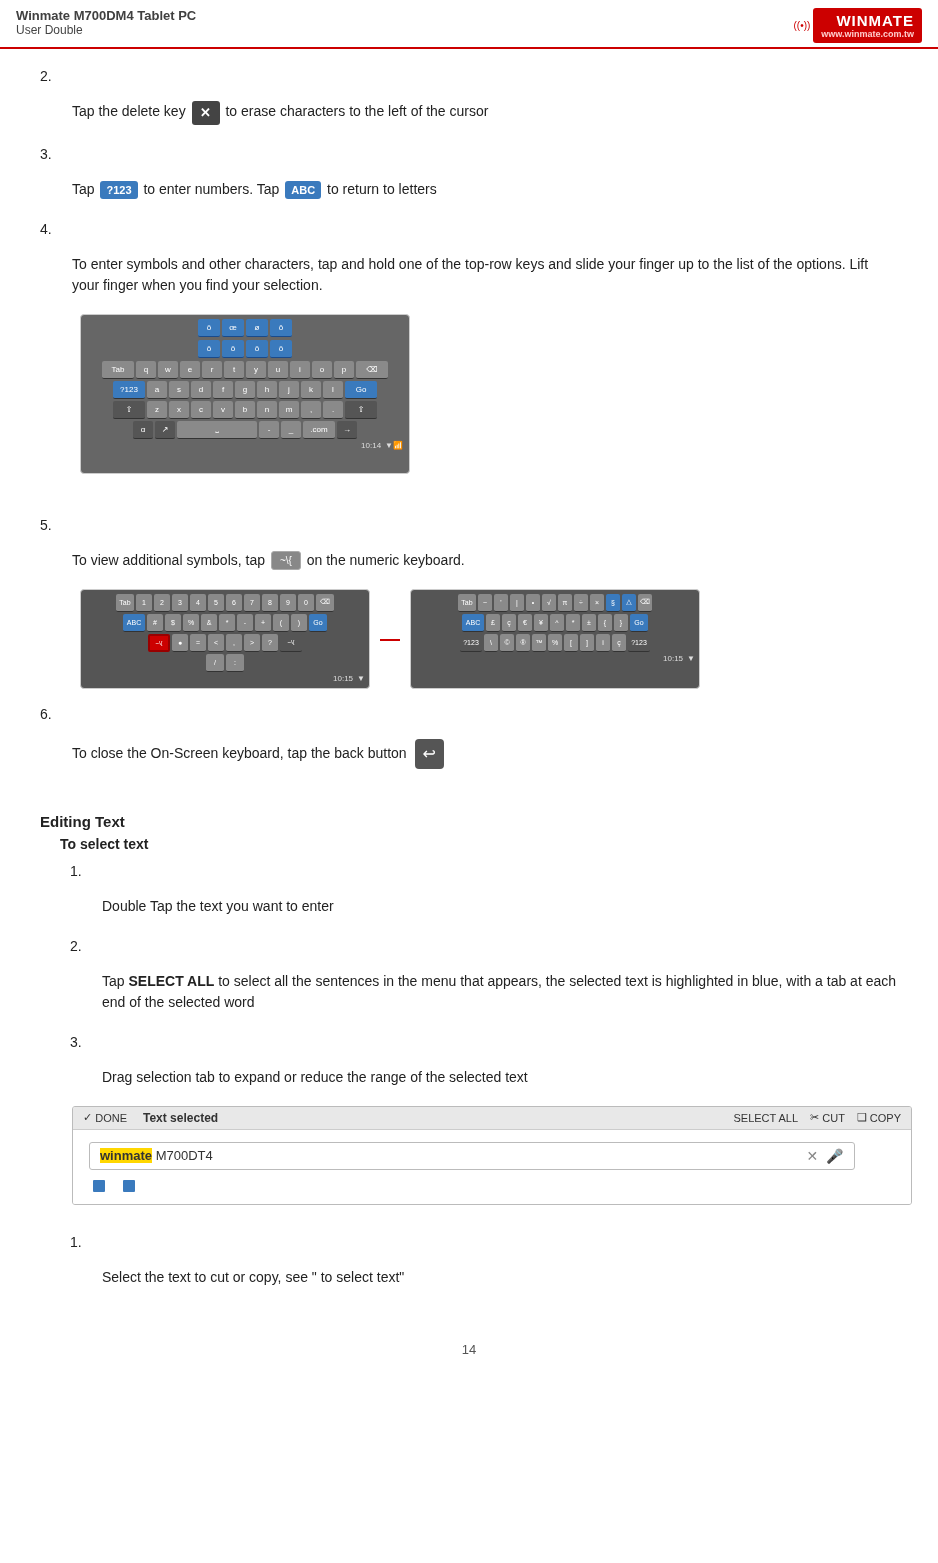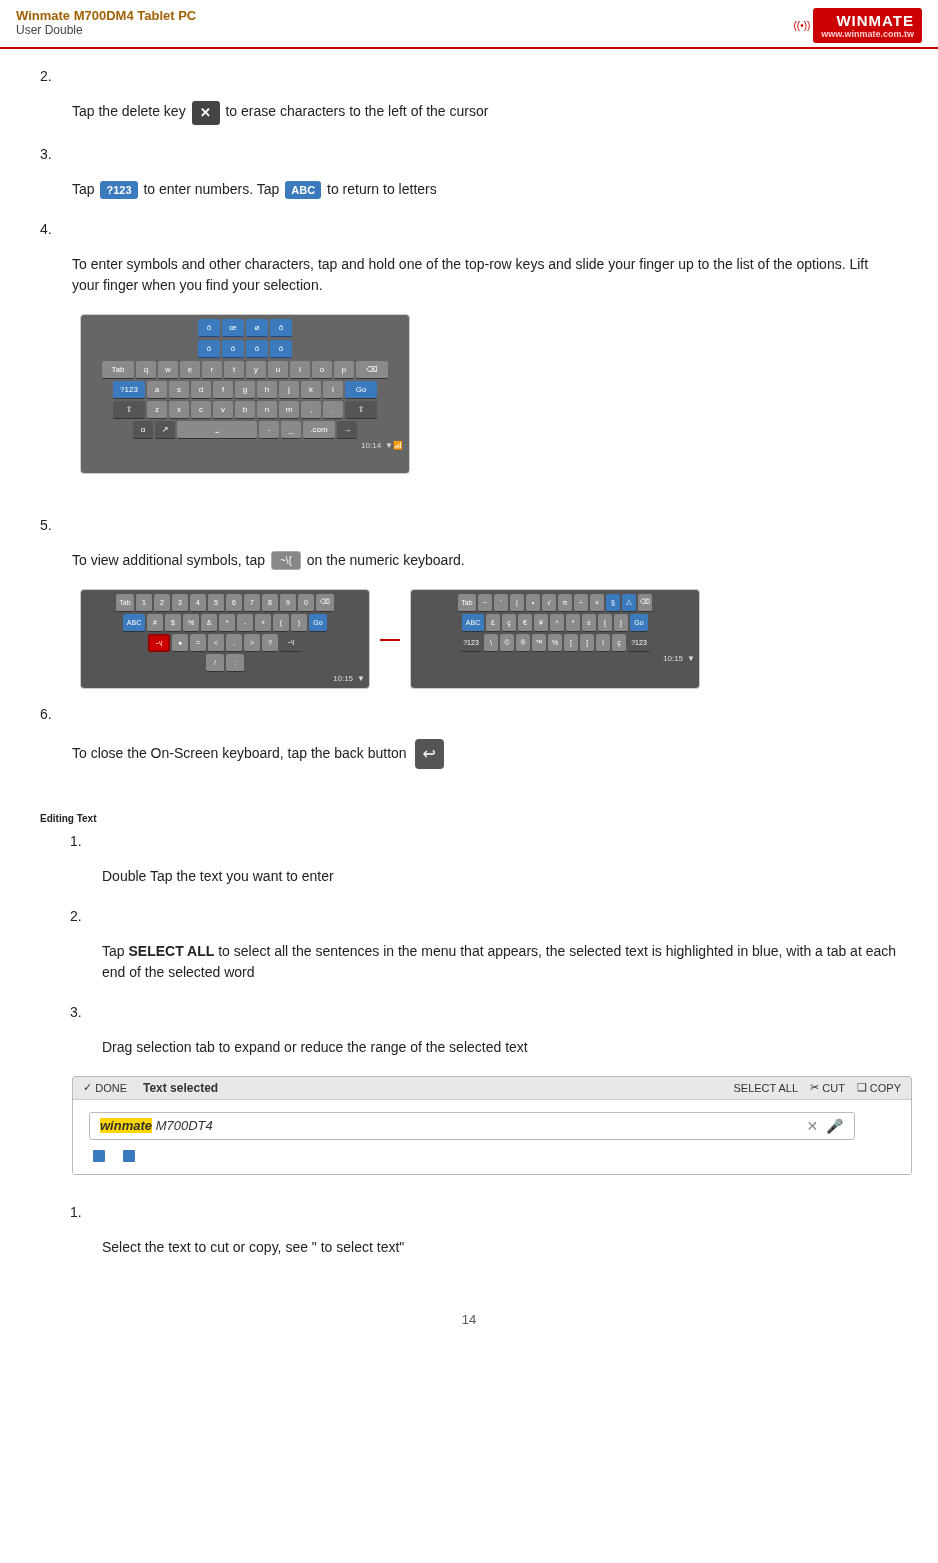"Winmate M700DM4 Tablet PC" .header-title { color: #a16207 -> #404040 }
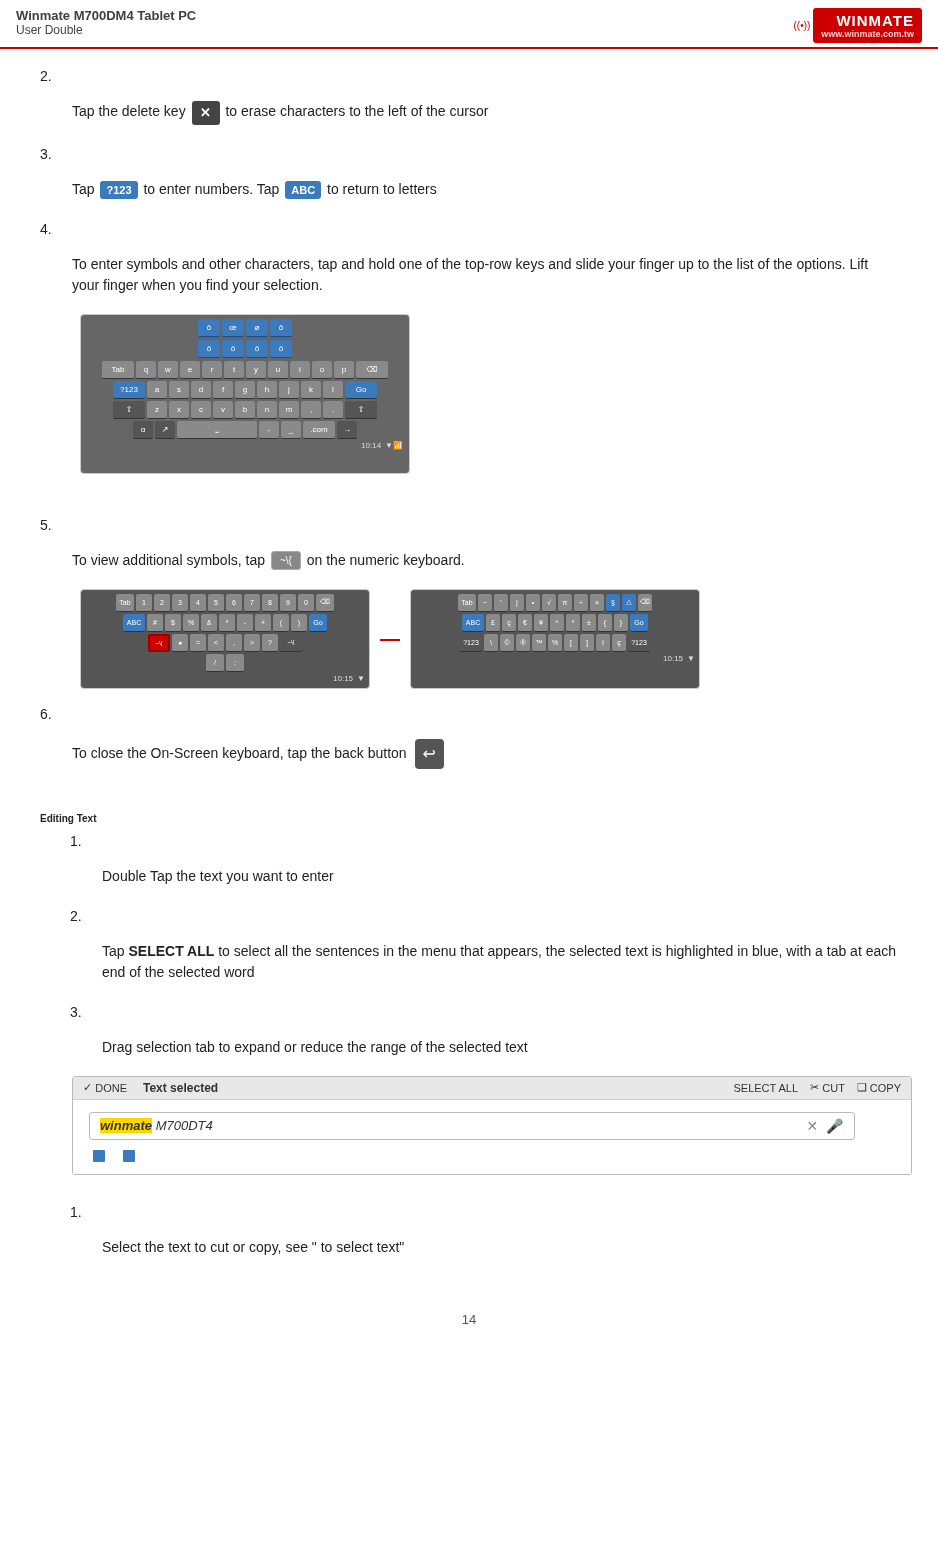"Editing Text" .section-heading { font-size: 10px -> 15px }
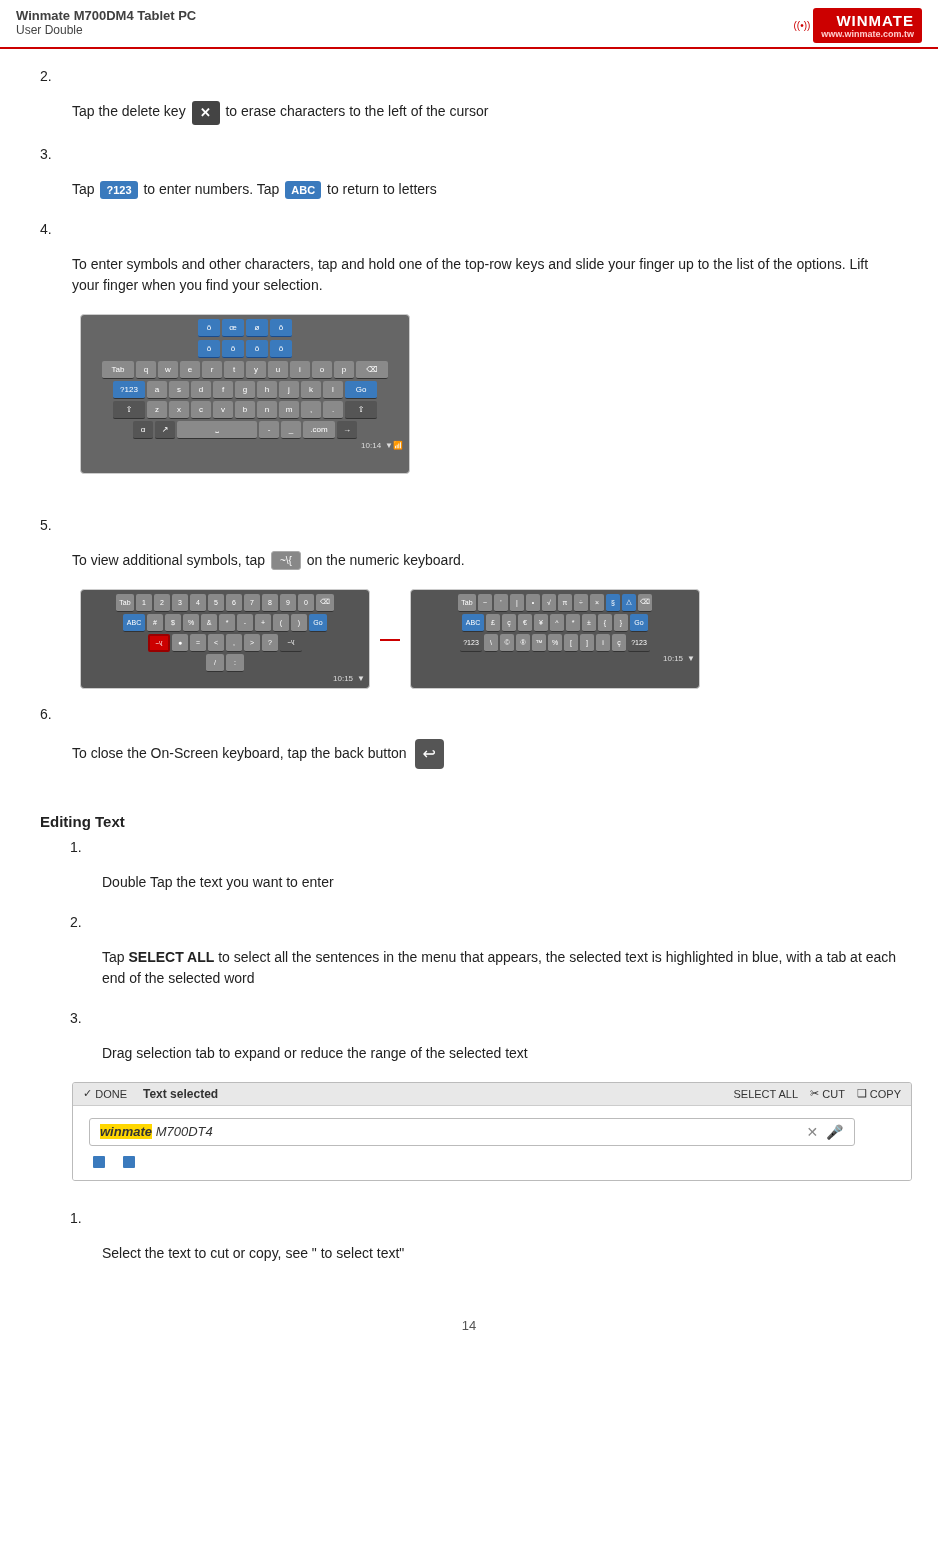"To select text" div.sub-heading { html: none -> <div>To select text</div> }
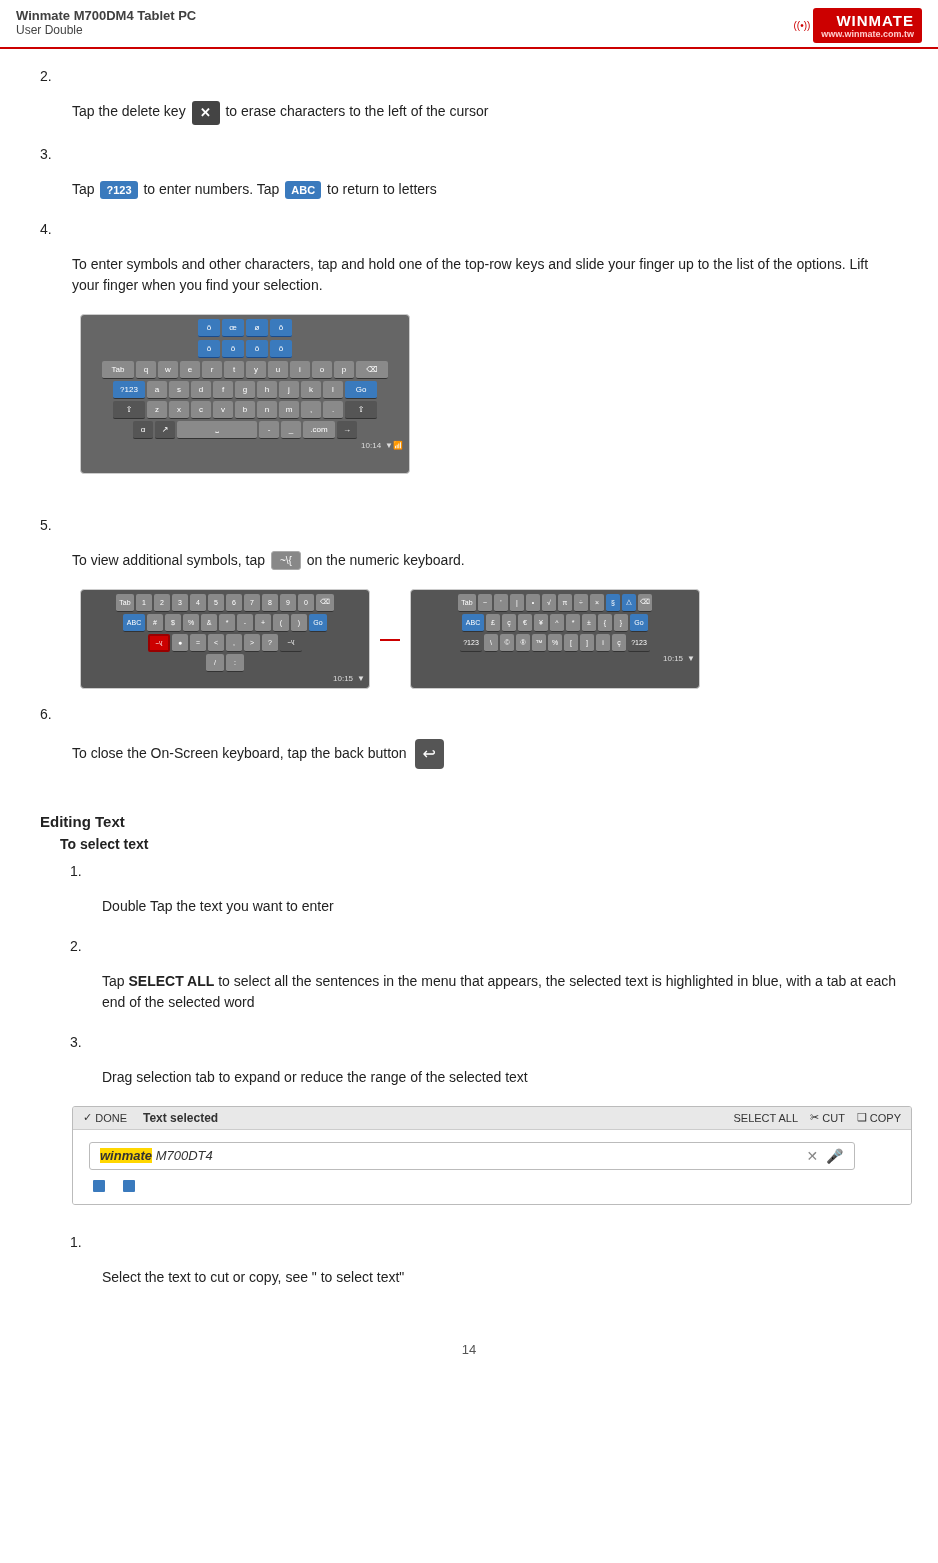"winmate M700DT4" .text-sel-input .input-text { font-style: italic -> none }
